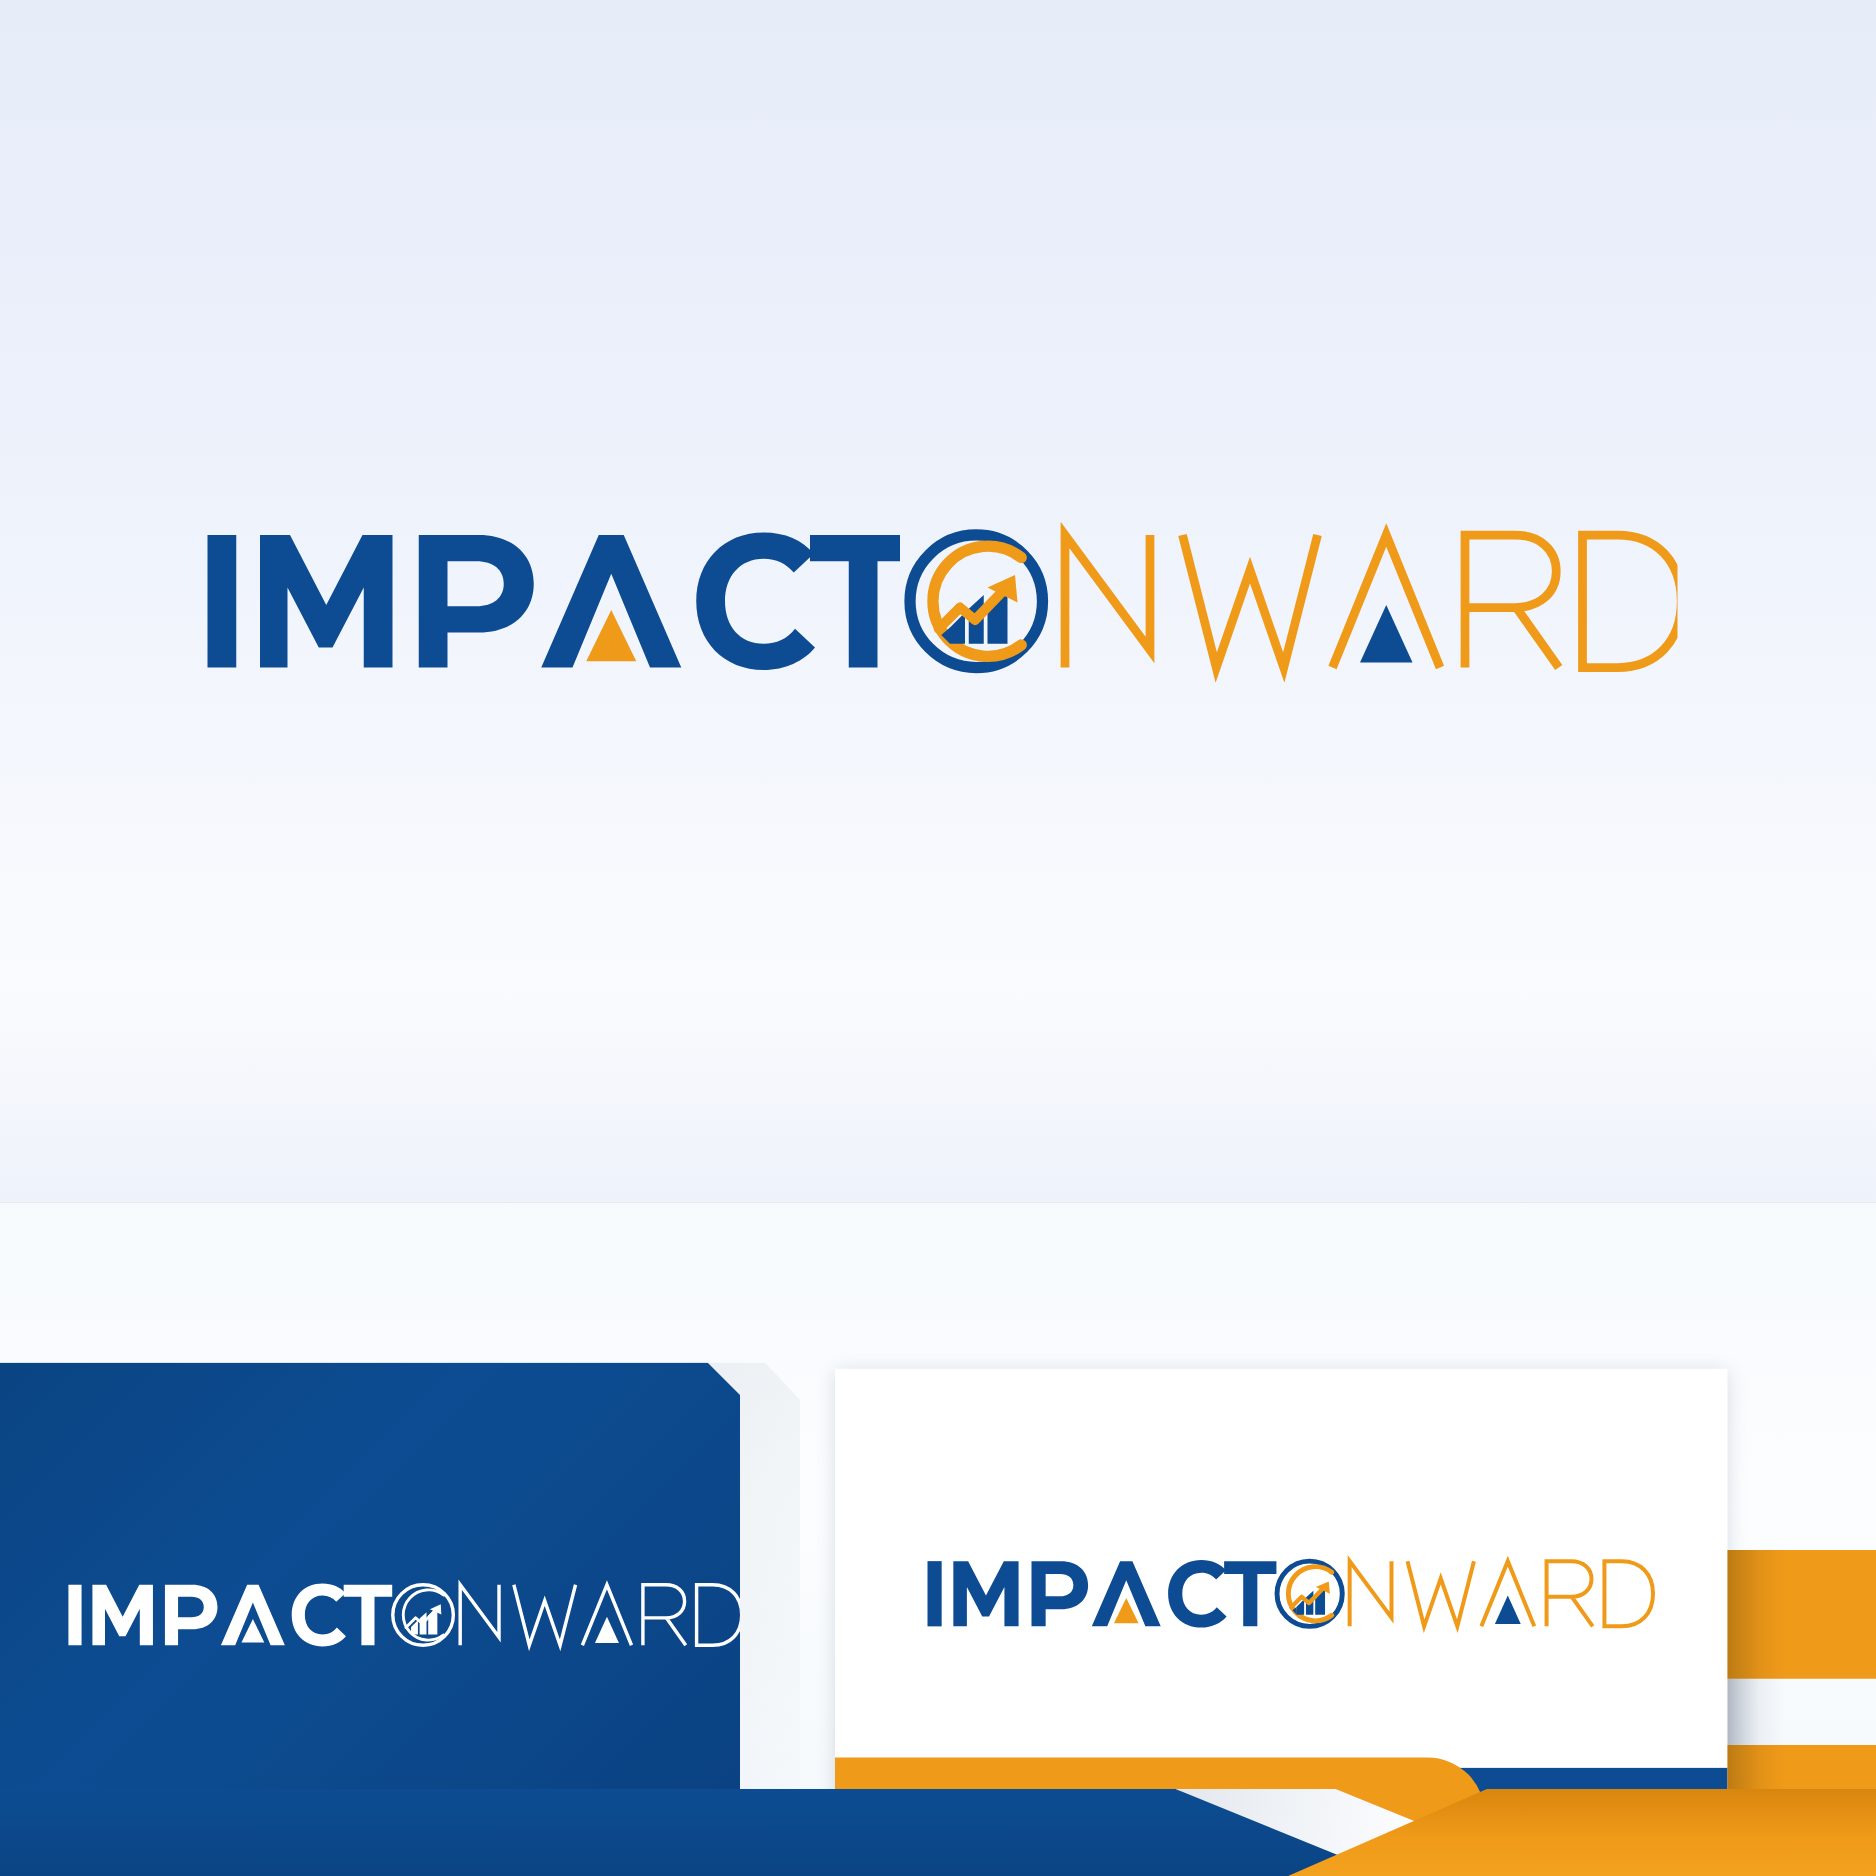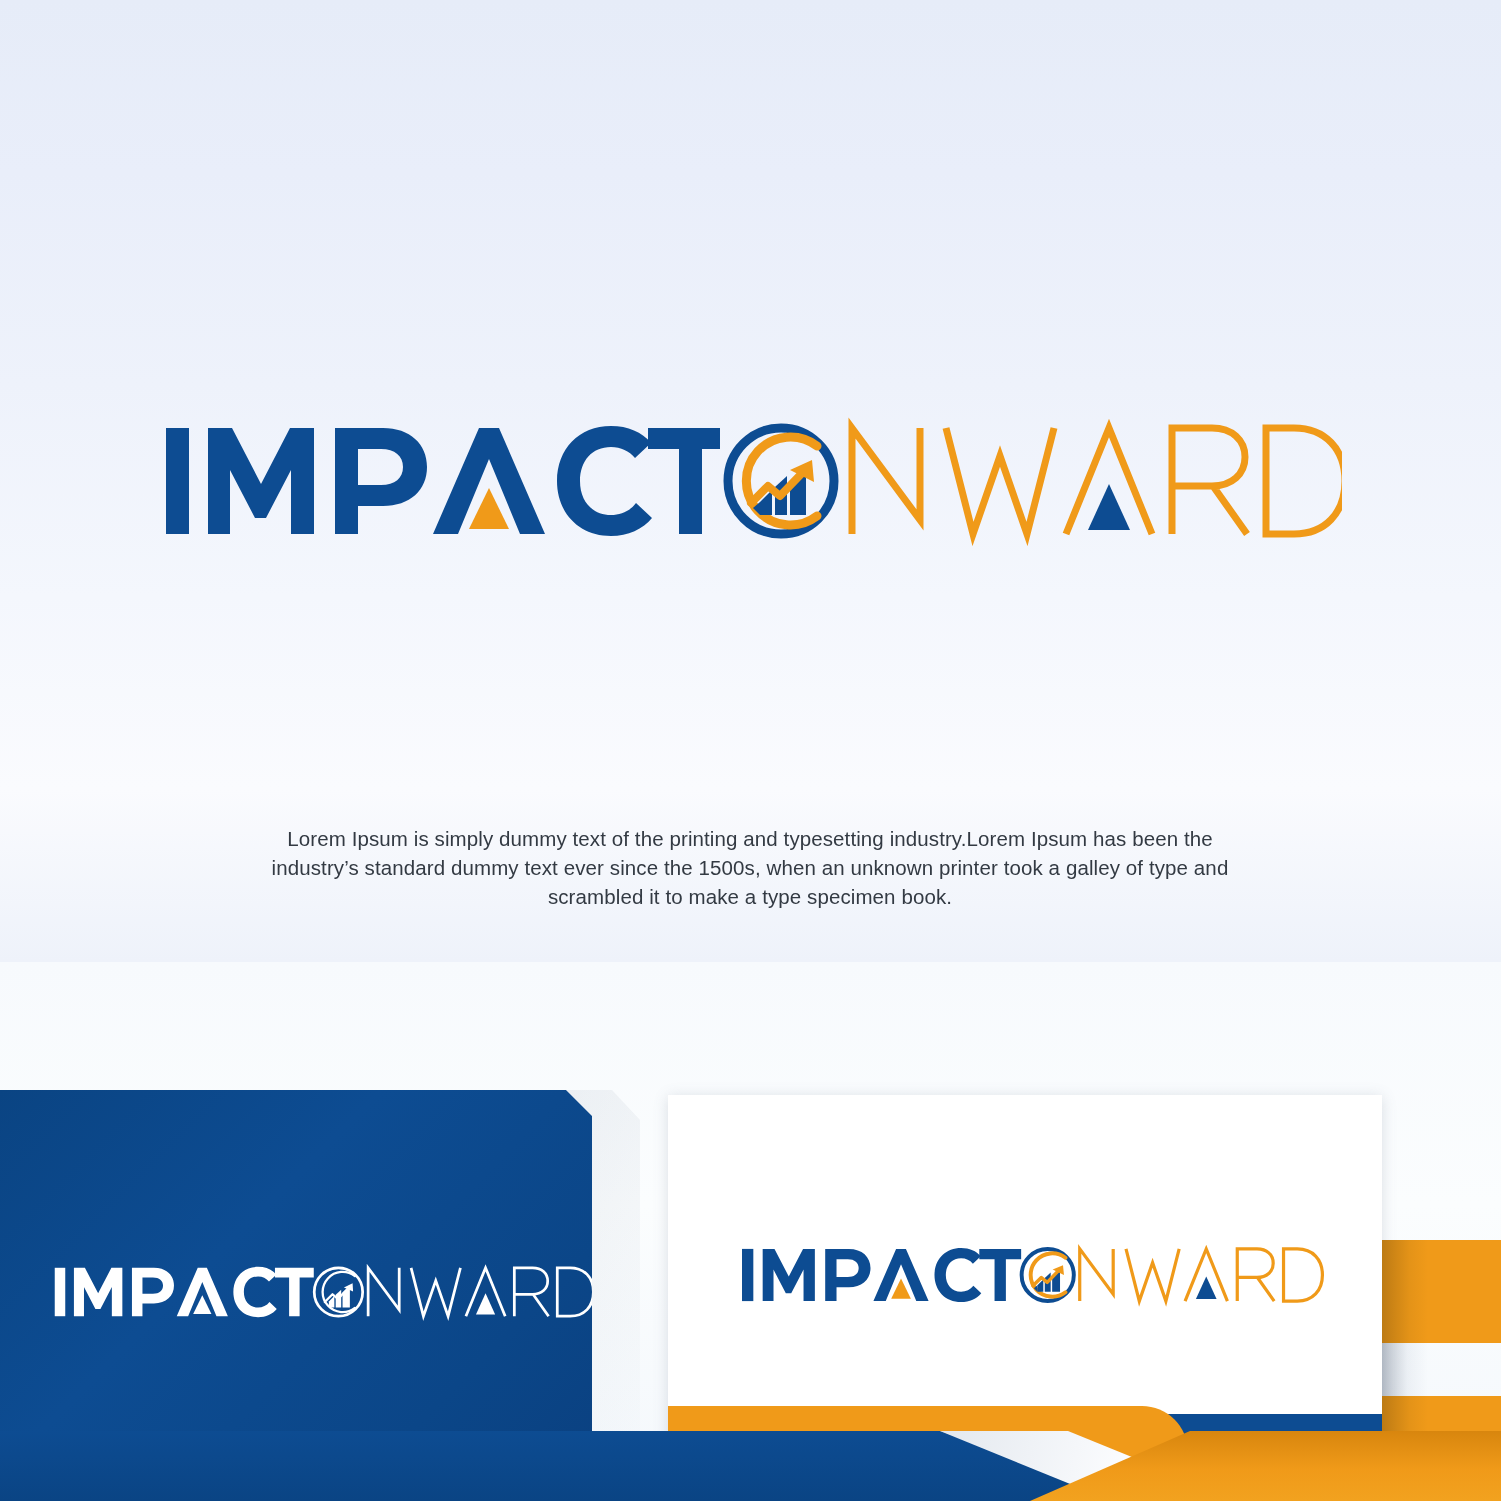"Lorem Ipsum is simply dummy" p { html: <p>Lorem Ipsum is simply dummy text of the printing and typesetting industry.Lorem Ipsum has been the industry’s standard dummy text ever since the 1500s, when an unknown printer took a galley of type and scrambled it to make a type specimen book.</p> -> none }
